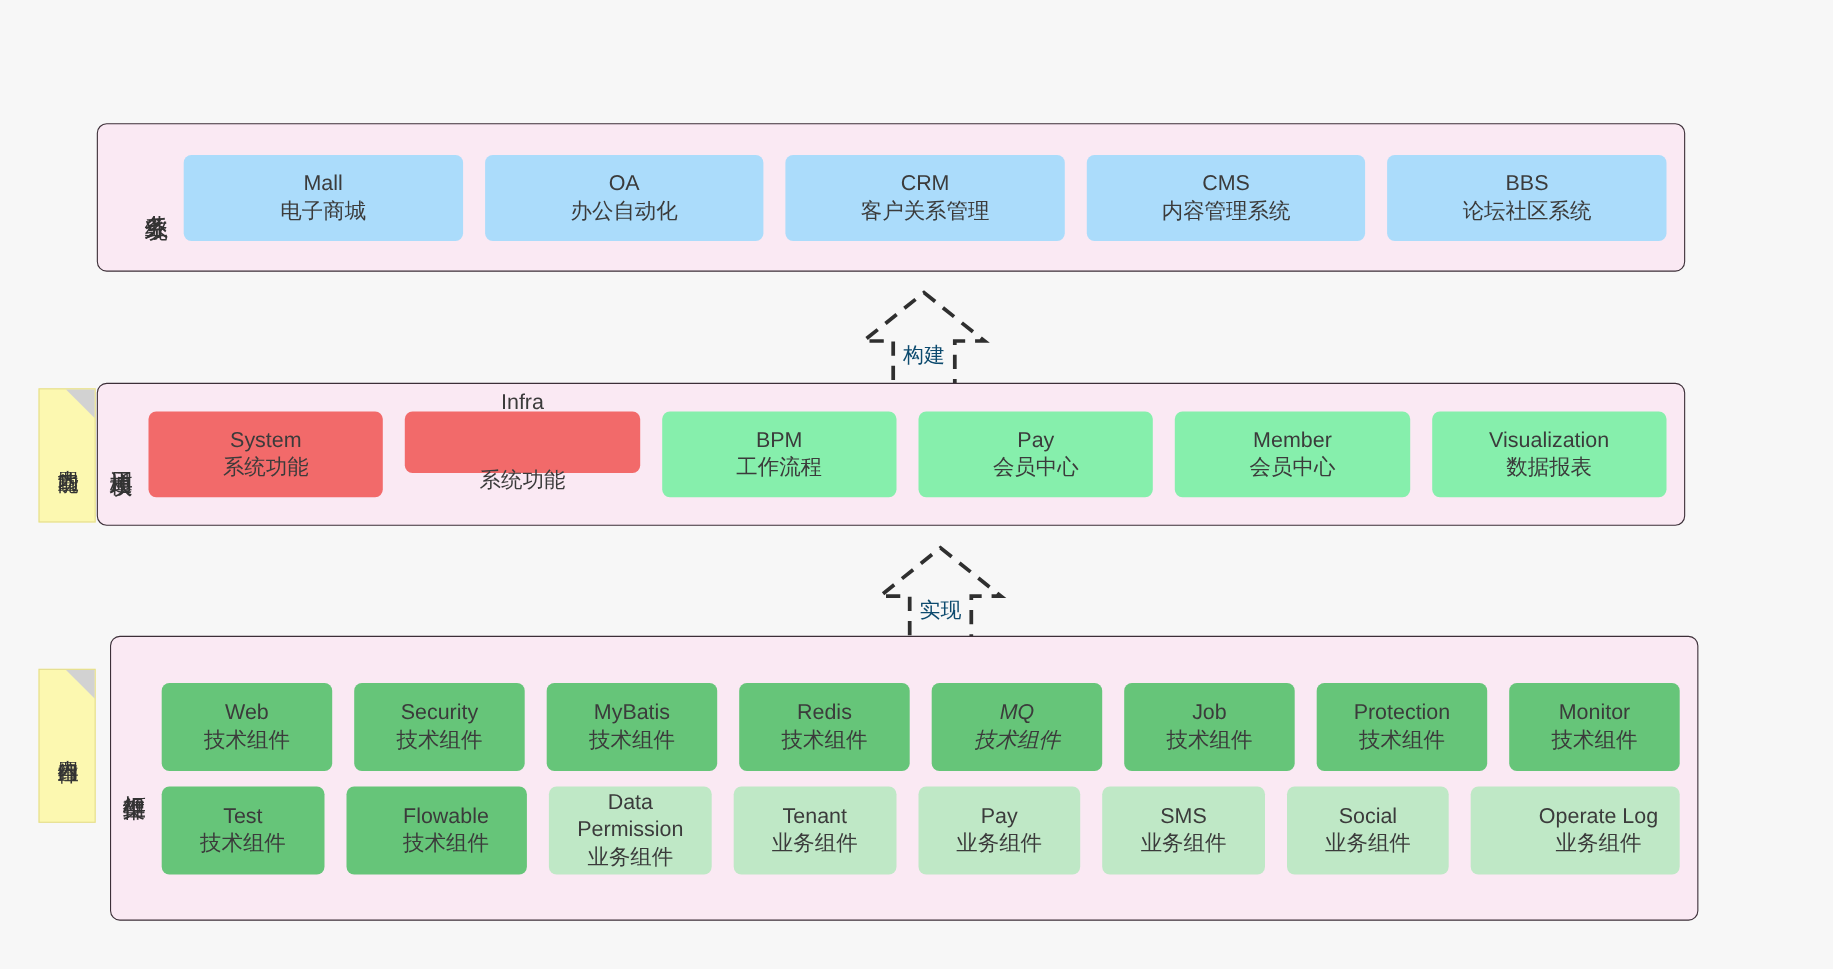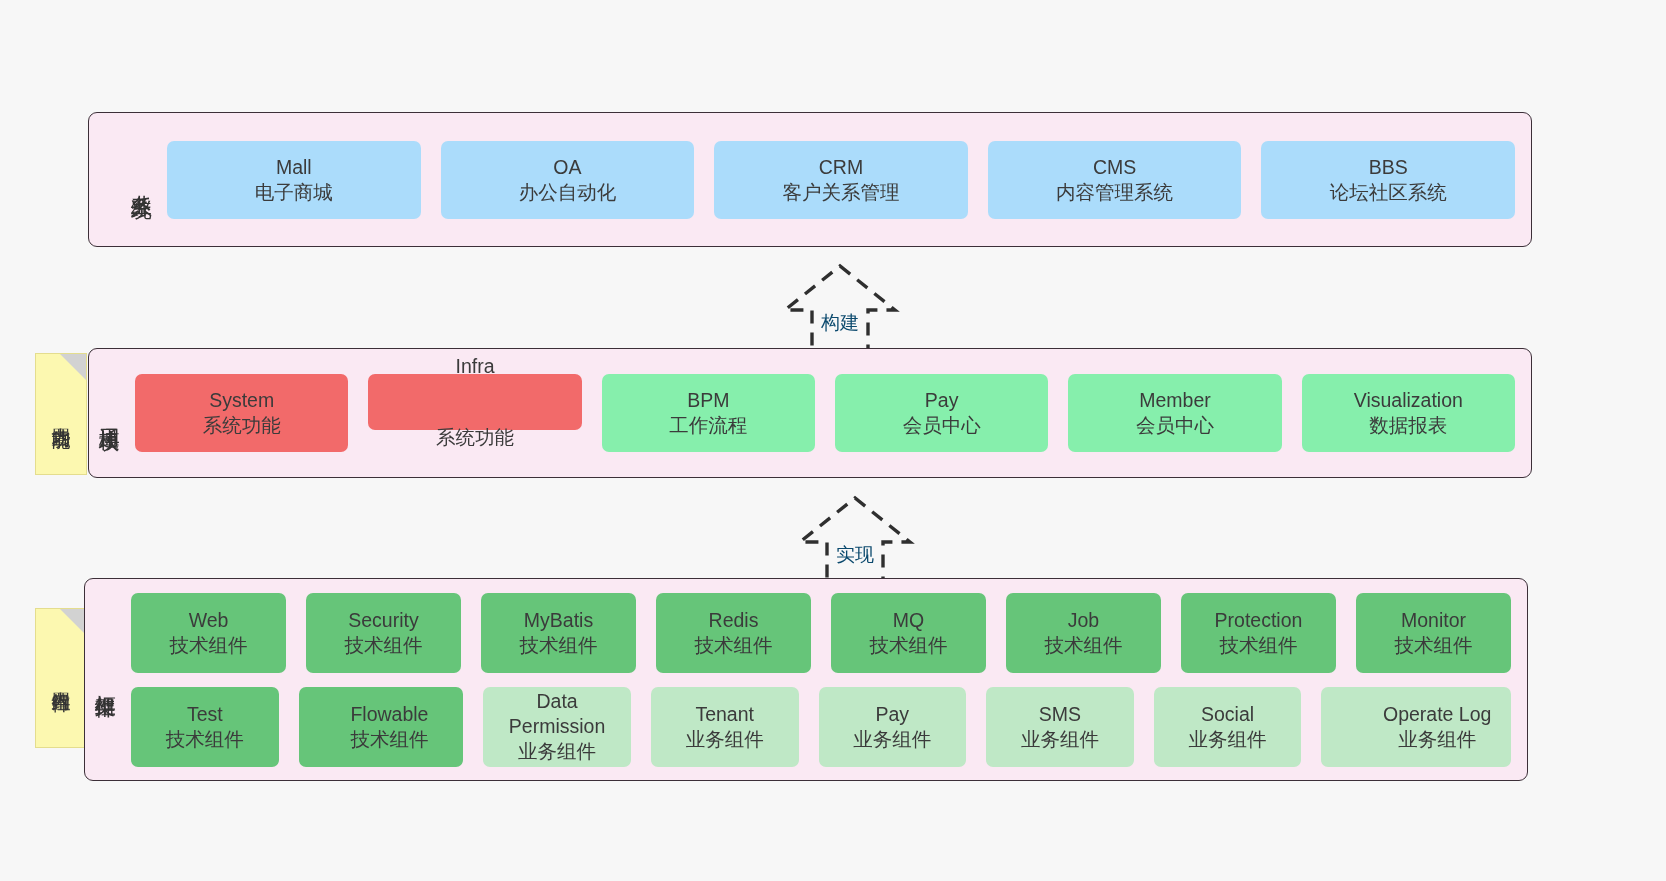"Web" div.panel { height: 203px -> 259px; left: 84px -> 100px }
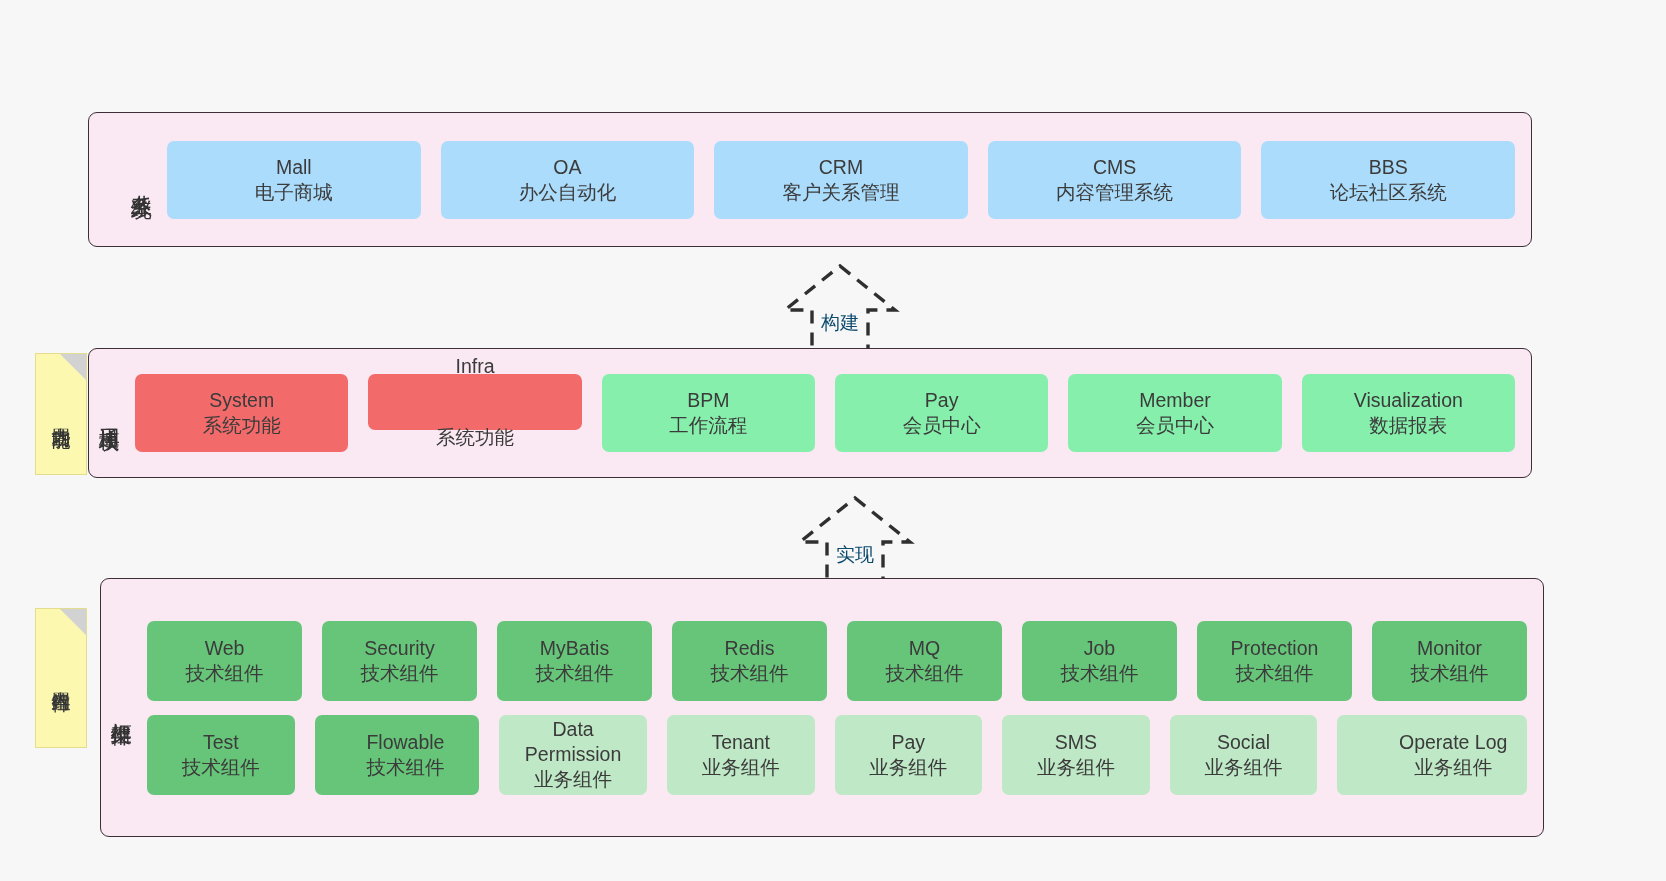"MQ" div.card { font-style: none -> italic }
